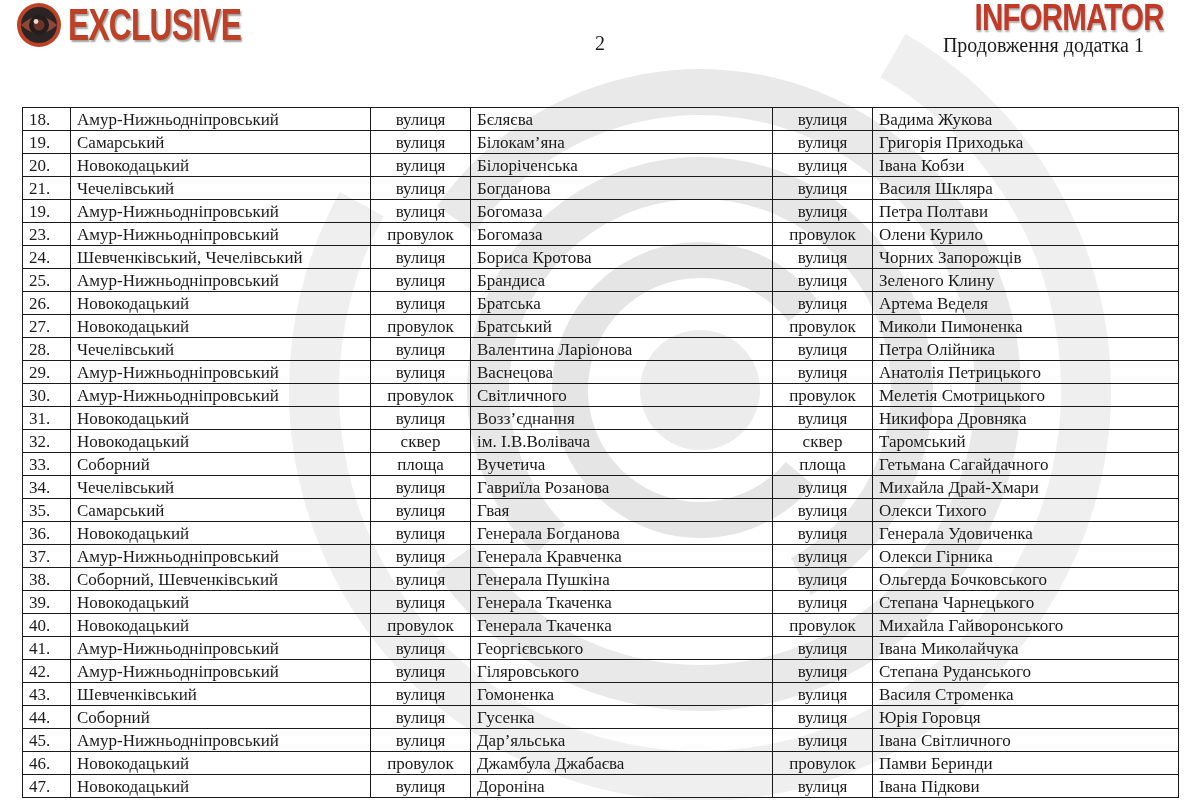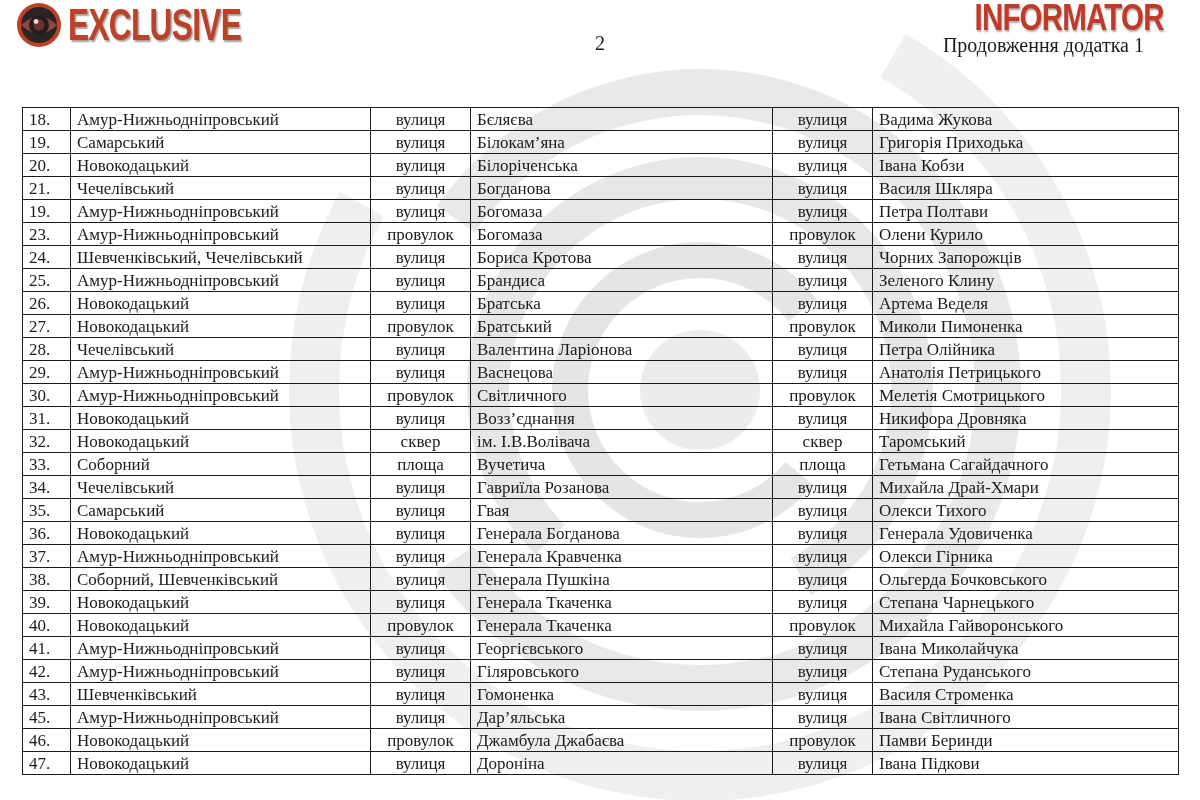"44." tr { html: none -> <tr> <td>44.</td> <td>Соборний</td> <td>вулиця</td> <td>Гусенка</td> <td>вулиця</td> <td>Юрія Горовця</td> </tr> }
